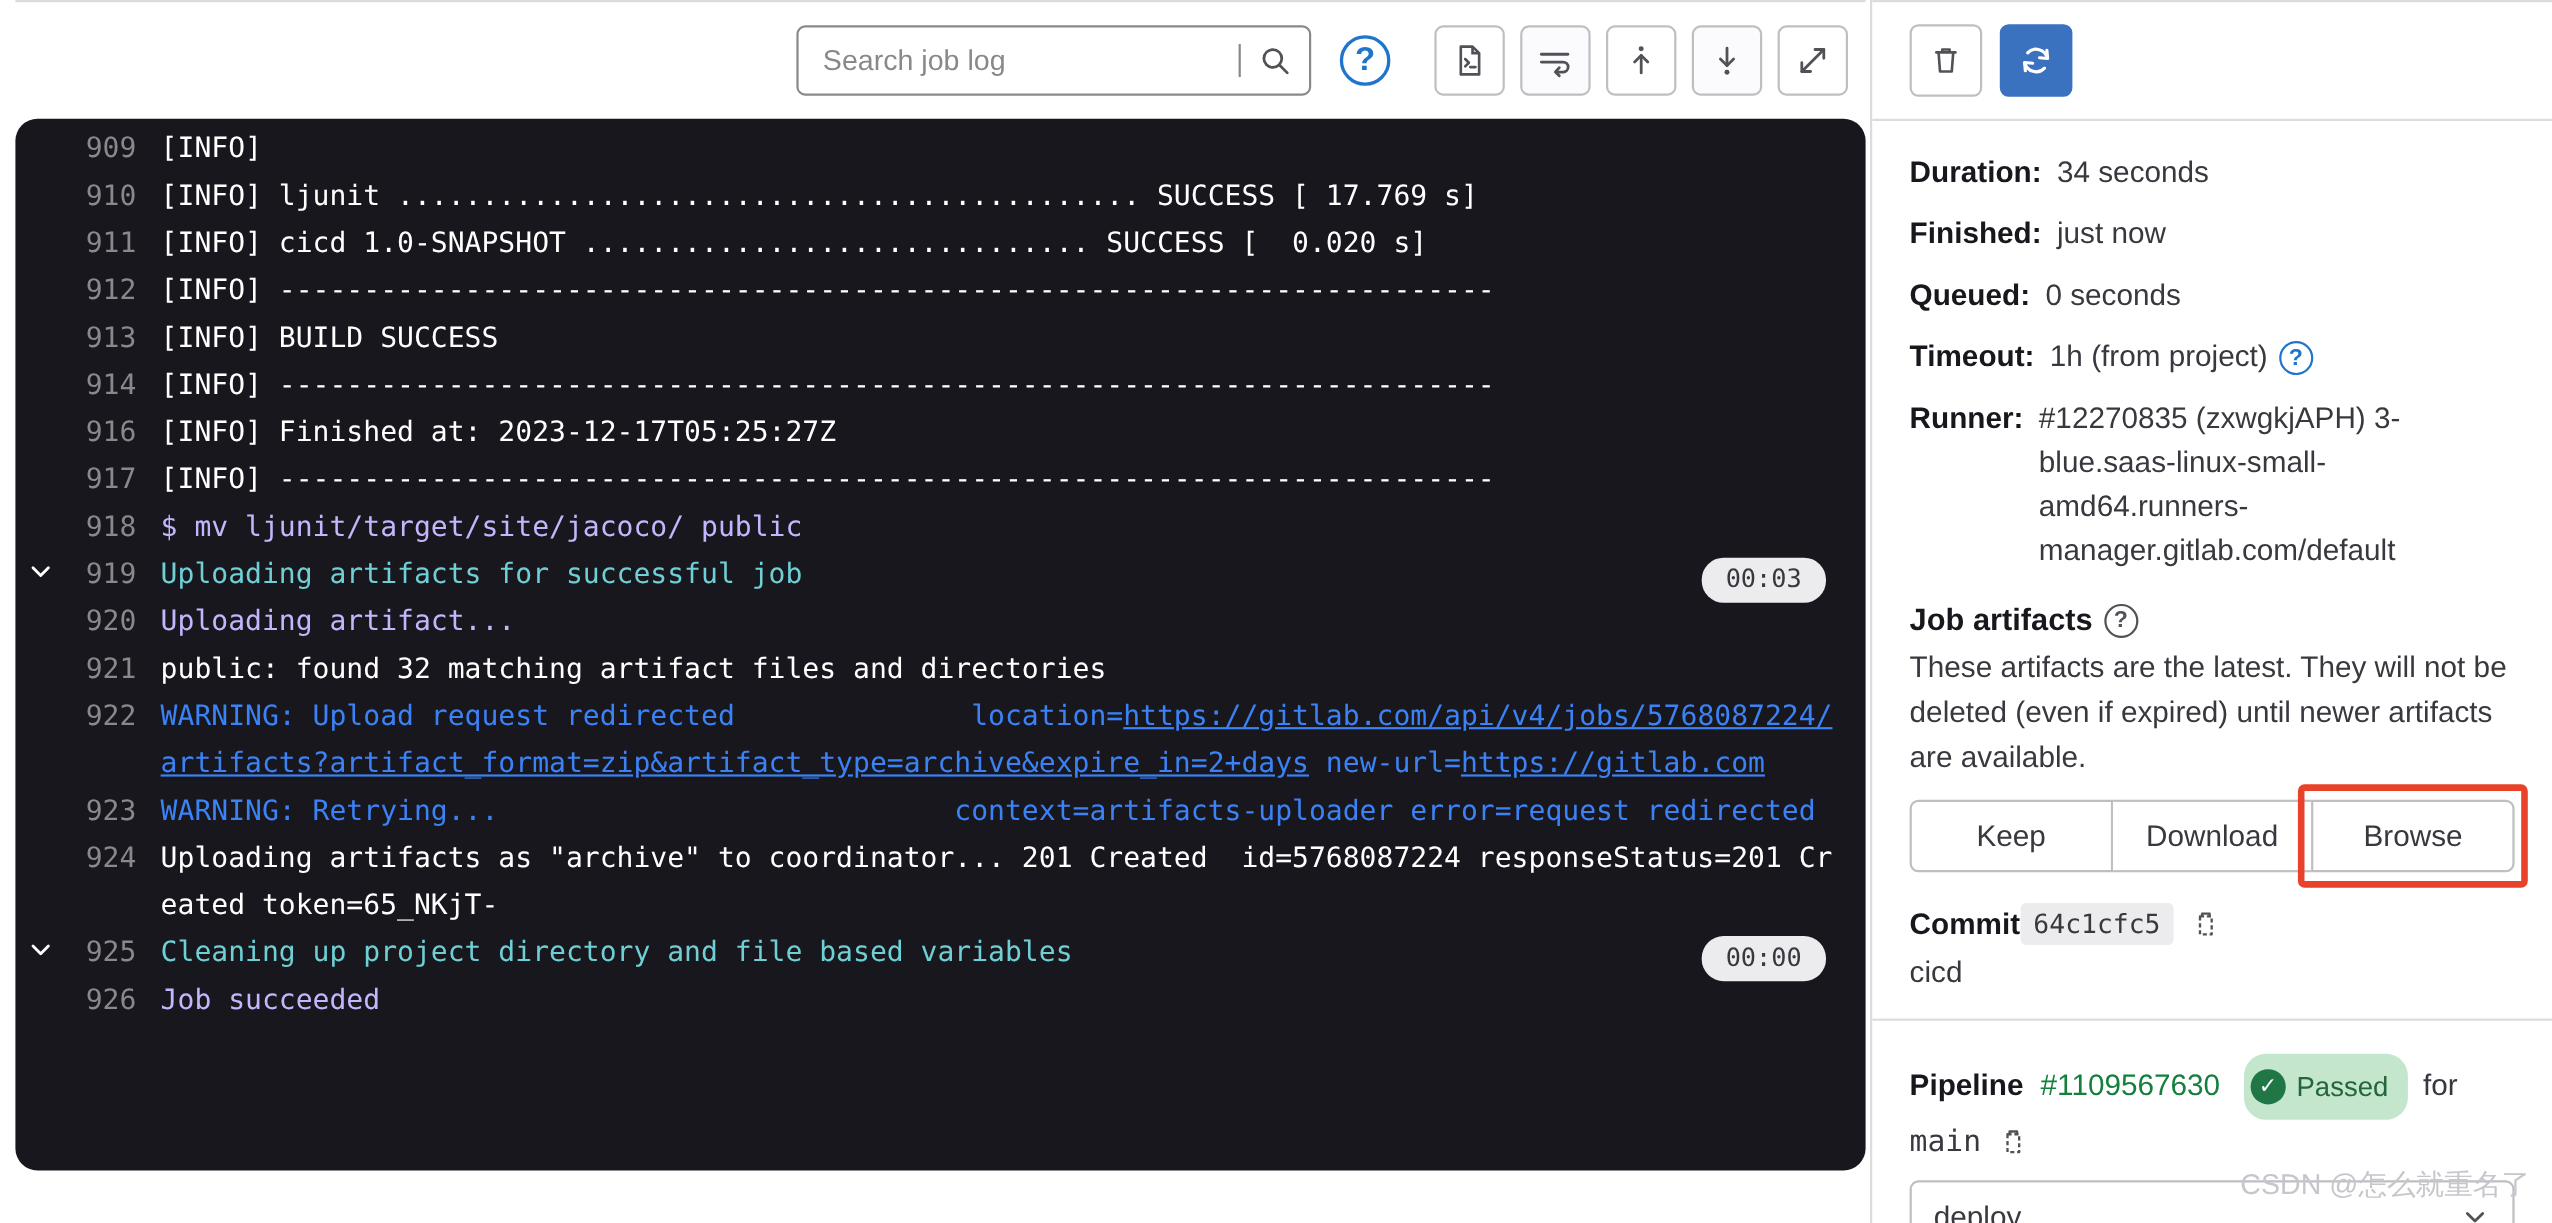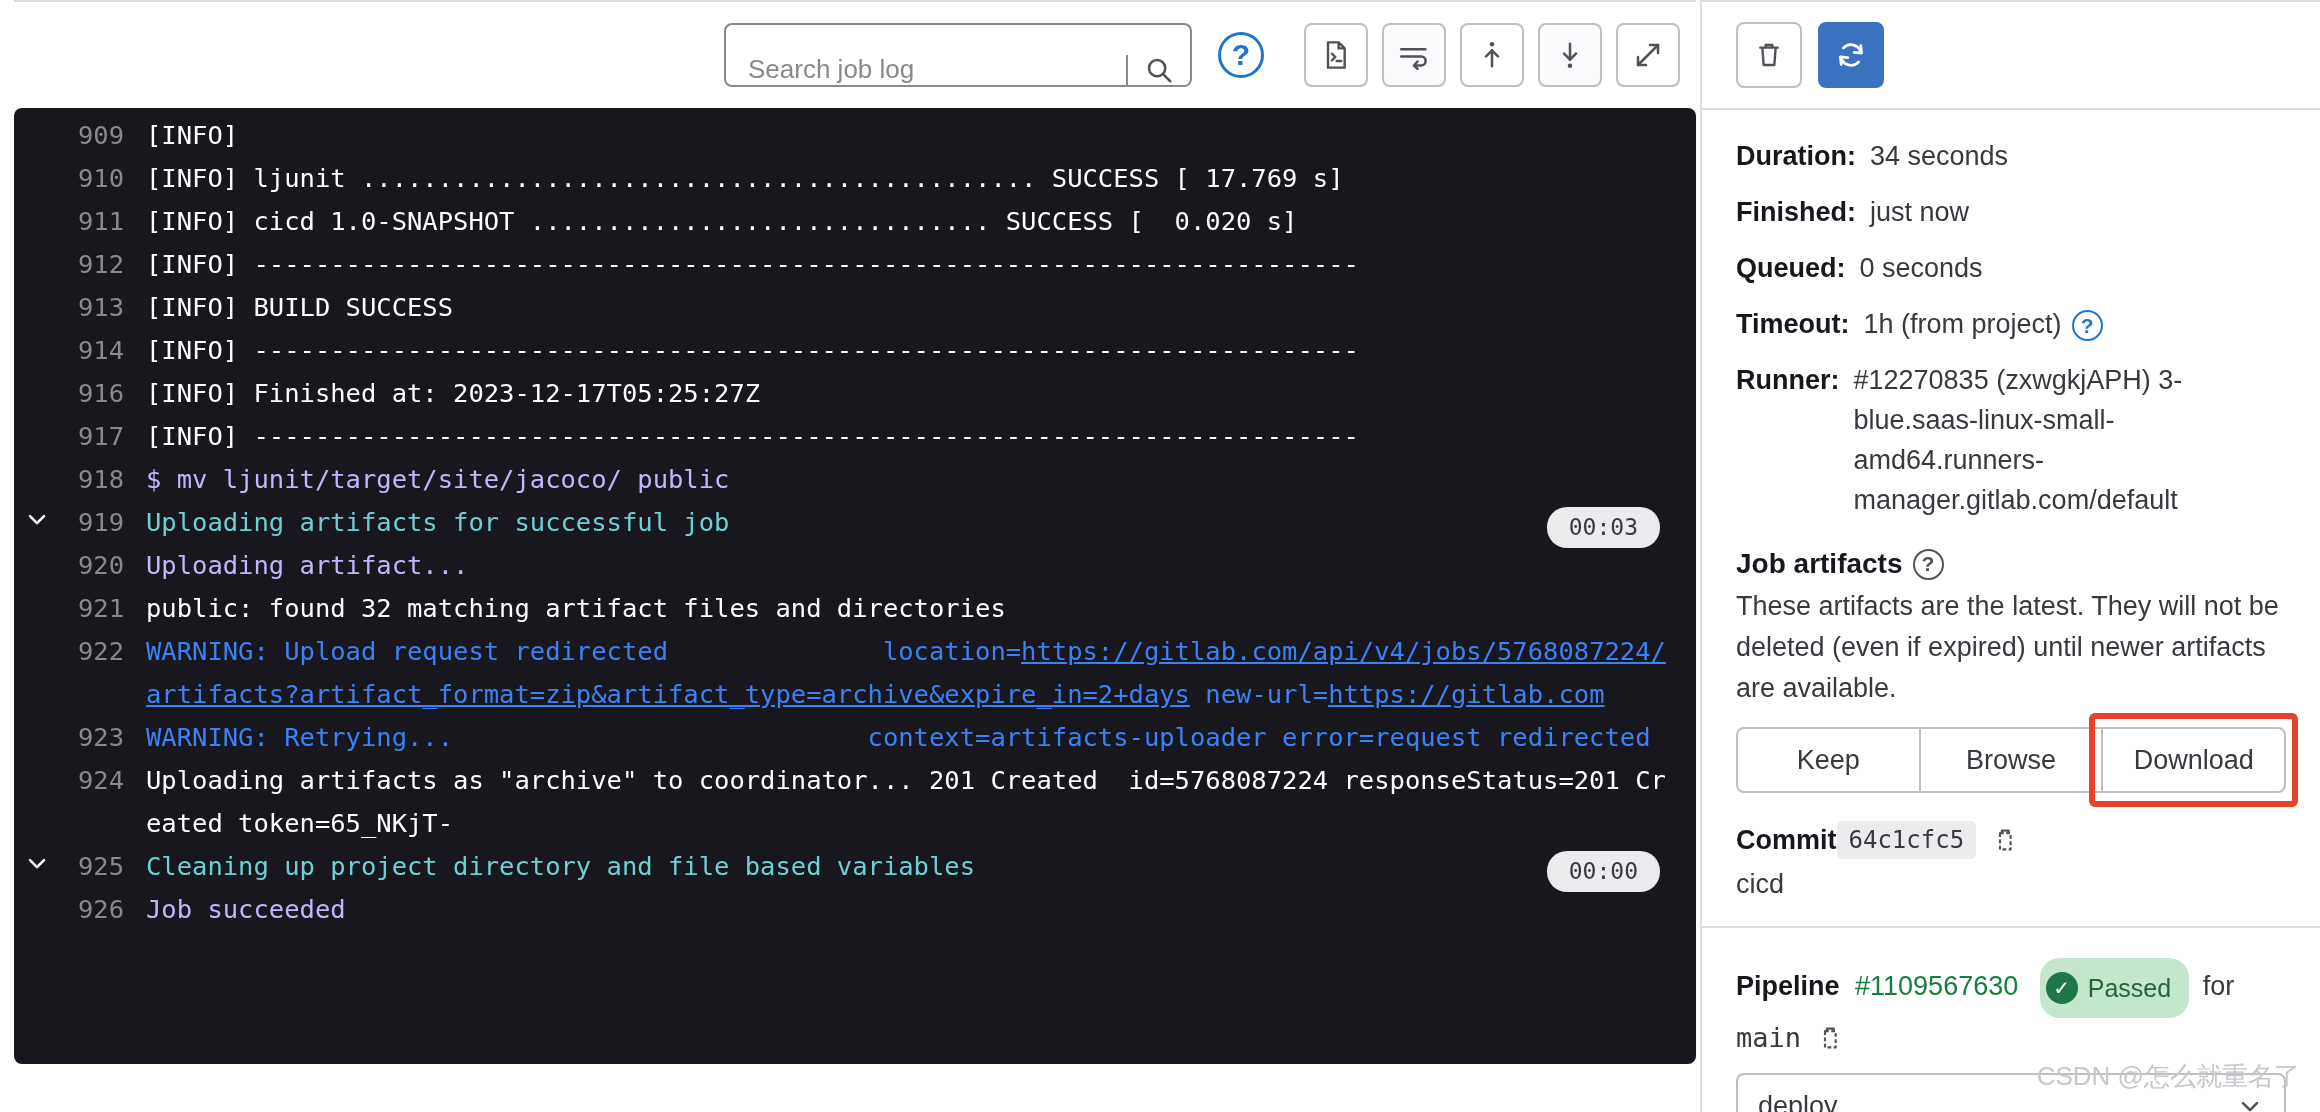"Search job log" .search-wrap { align-items: flex-end -> center }
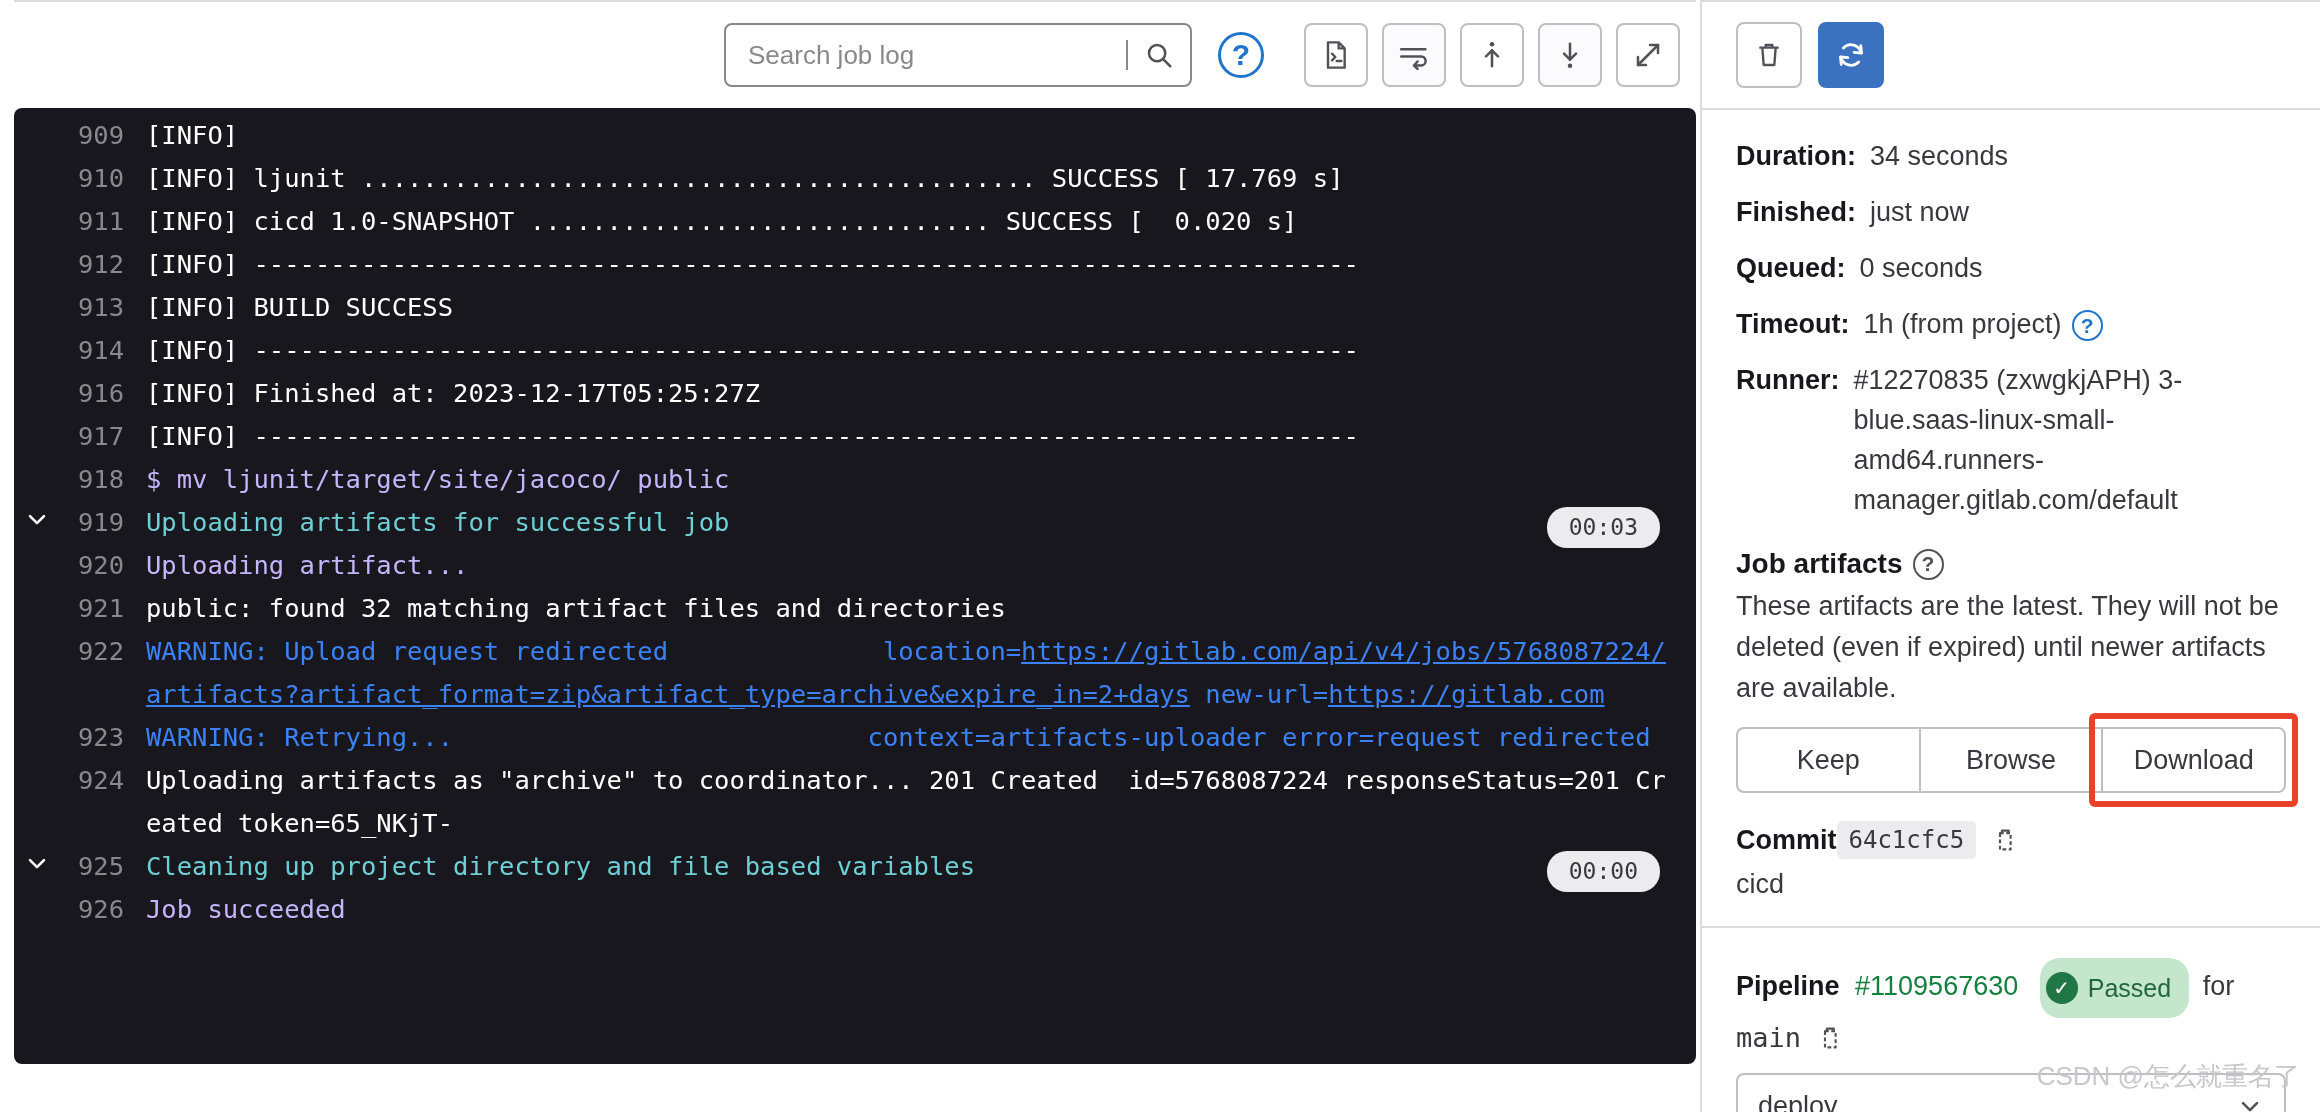"909" .log-body { border-radius: 8px -> 20px }
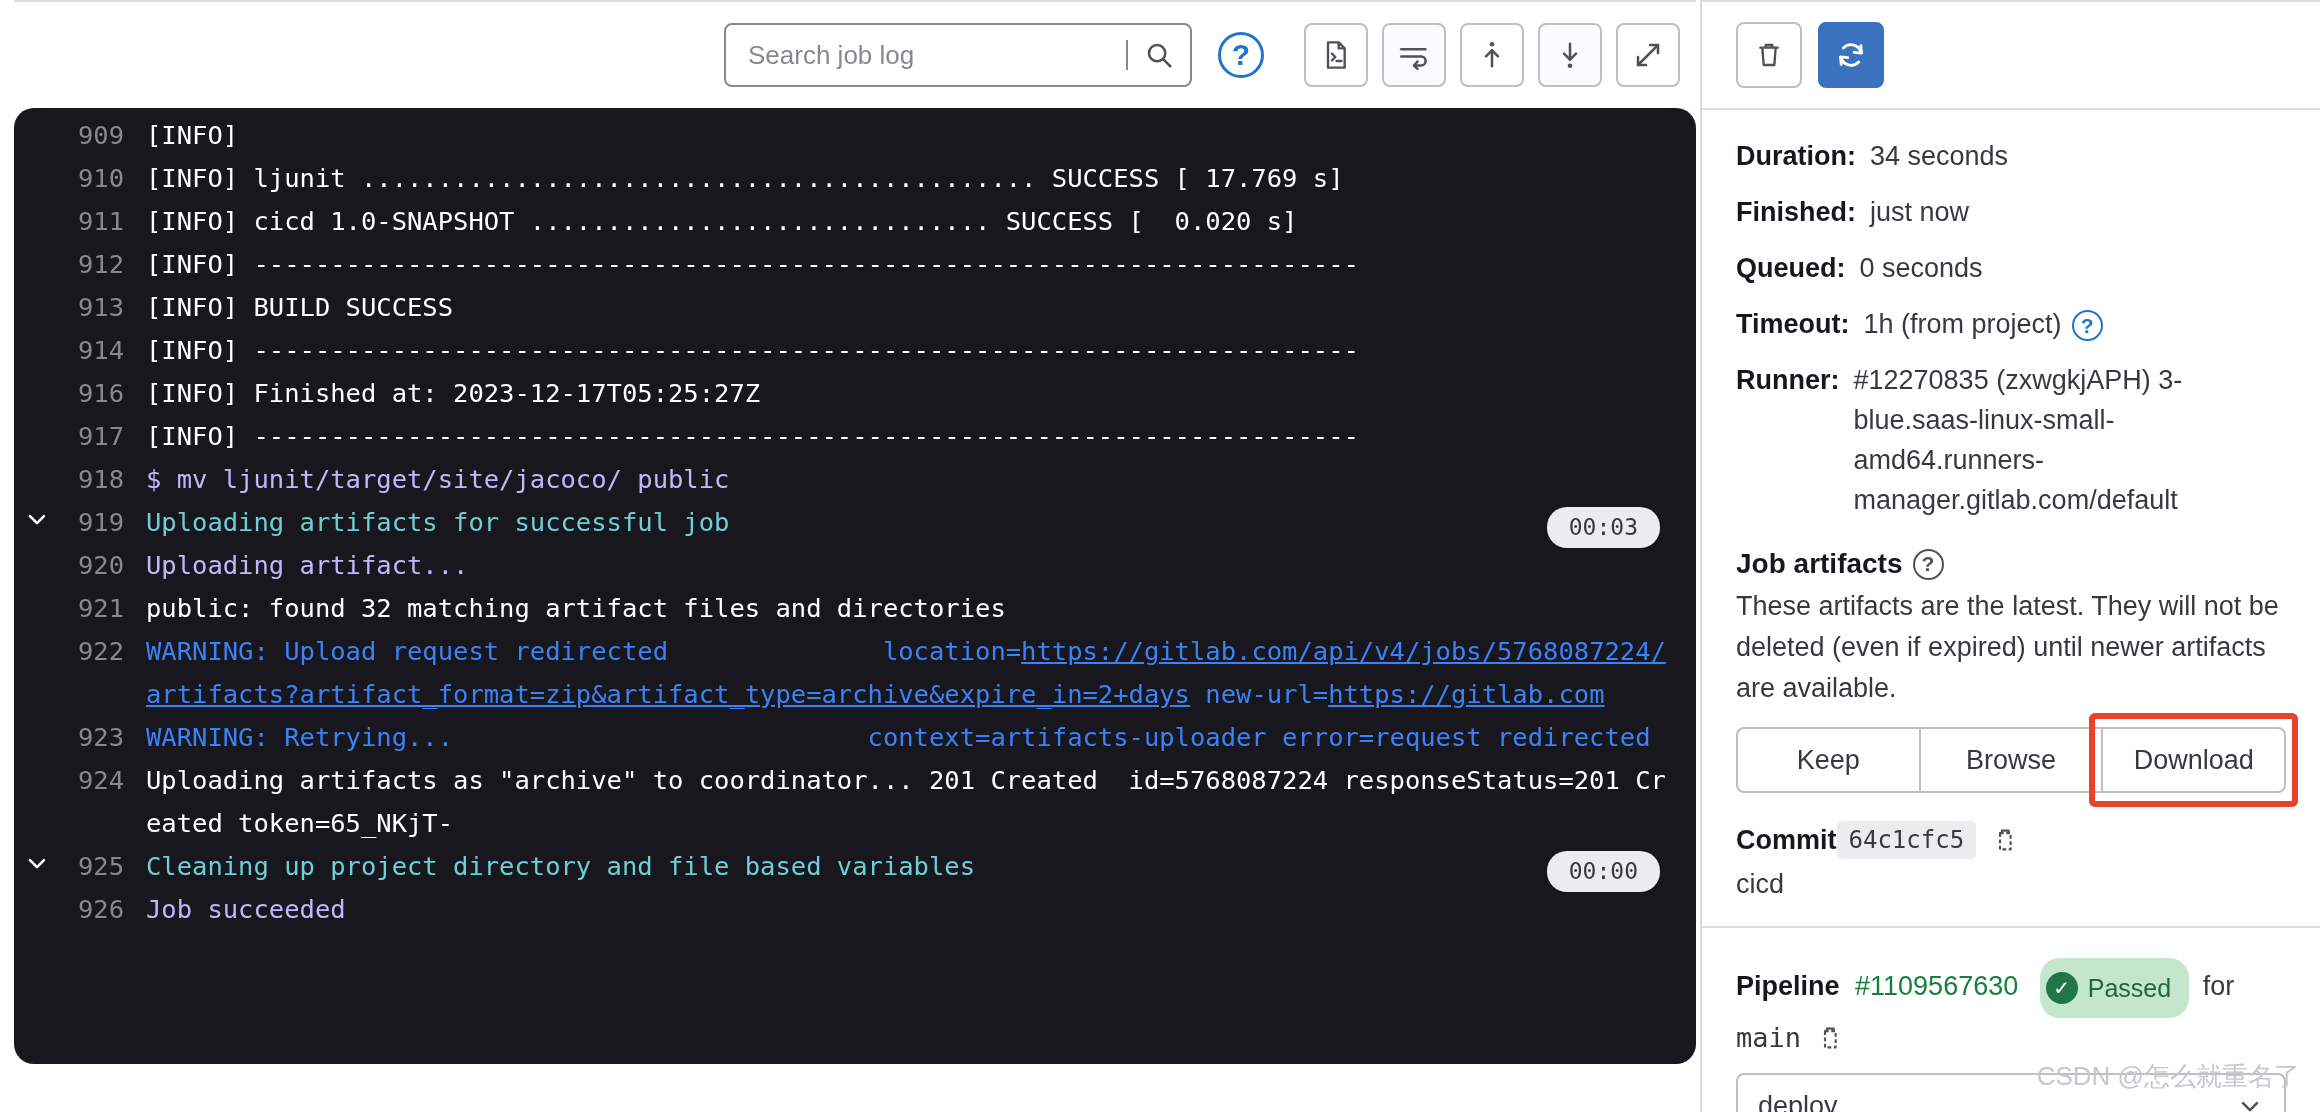"Browse" button.grp-btn { order: before "Download" -> after "Download" }
